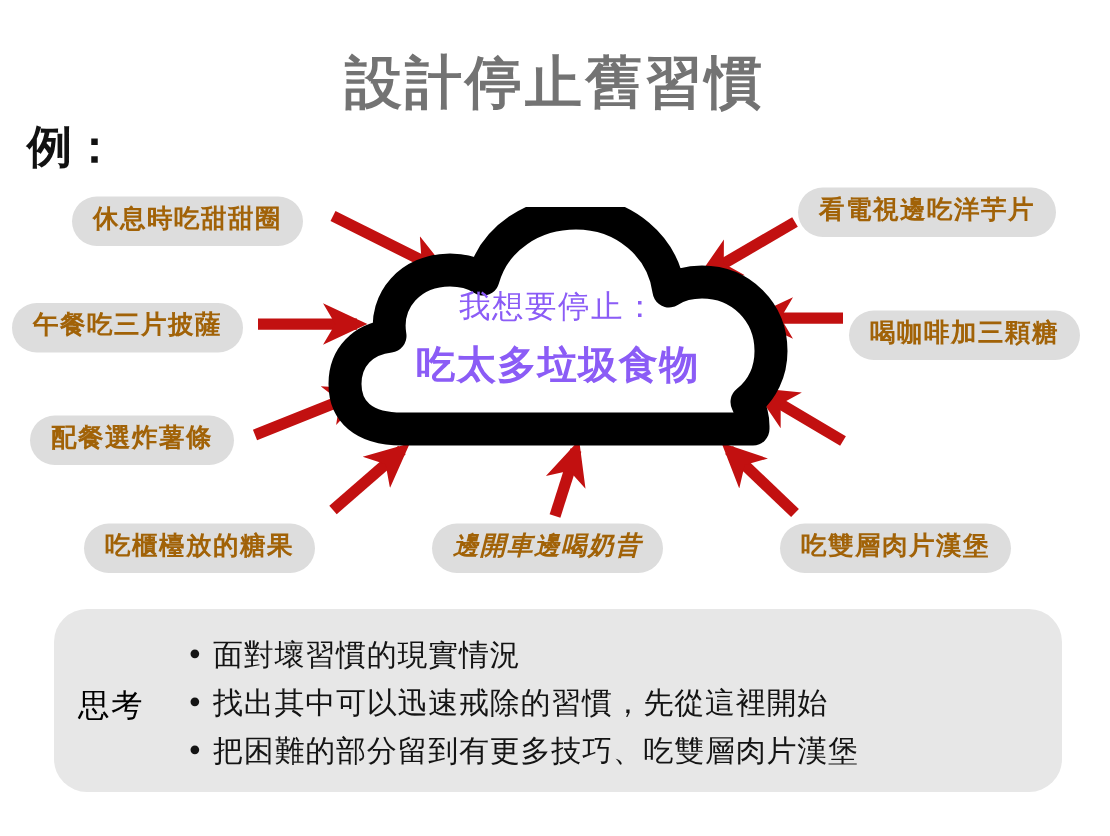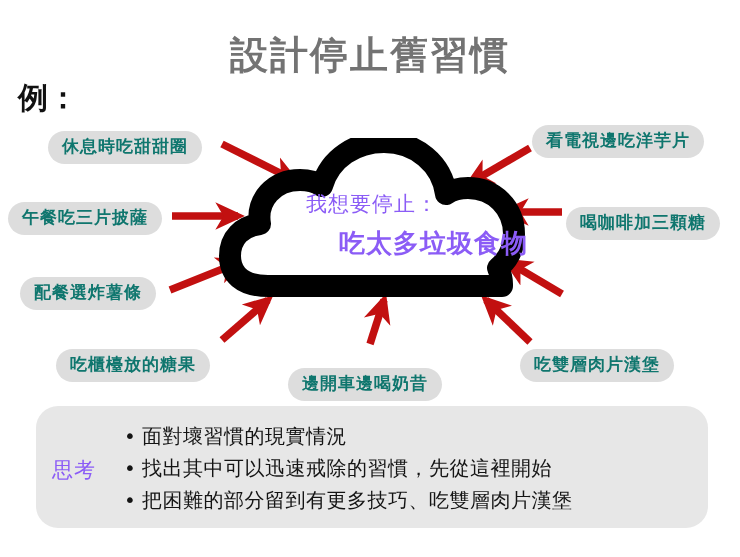"休息時吃甜甜圈" .pill { color: #0f766e -> #a16207 }
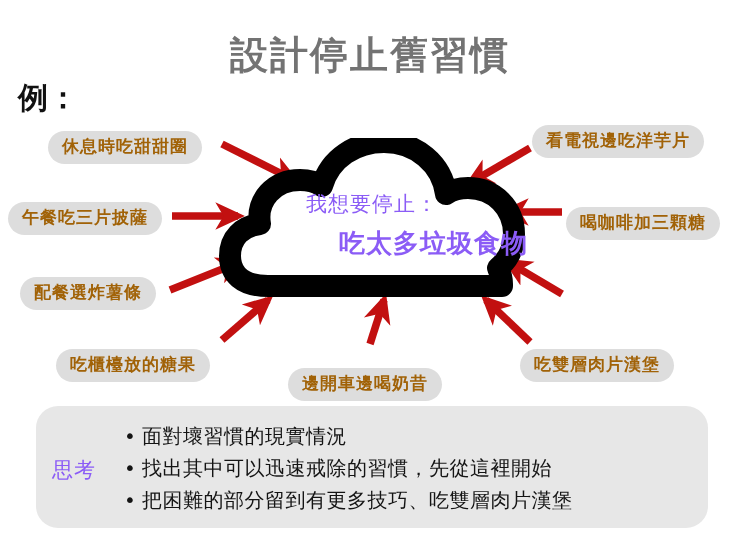"吃太多垃圾食物" #cloud-line2 { text-align: right -> none }
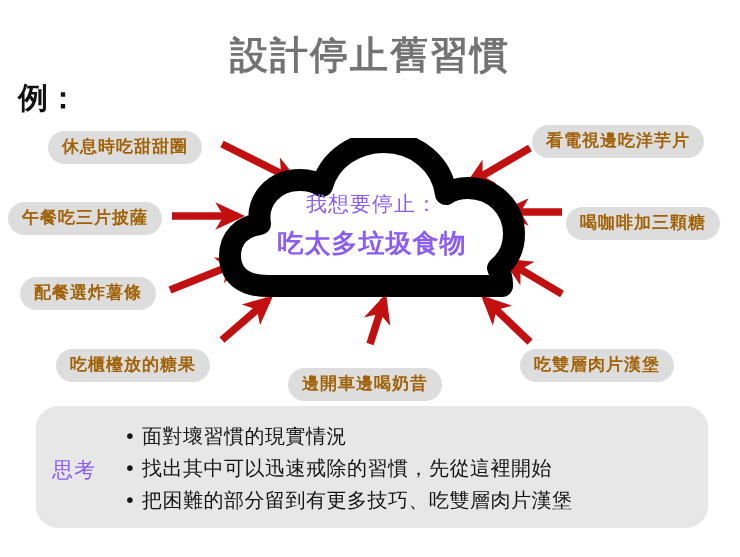"邊開車邊喝奶昔" div.pill { font-style: none -> italic; top: 368px -> 349px }
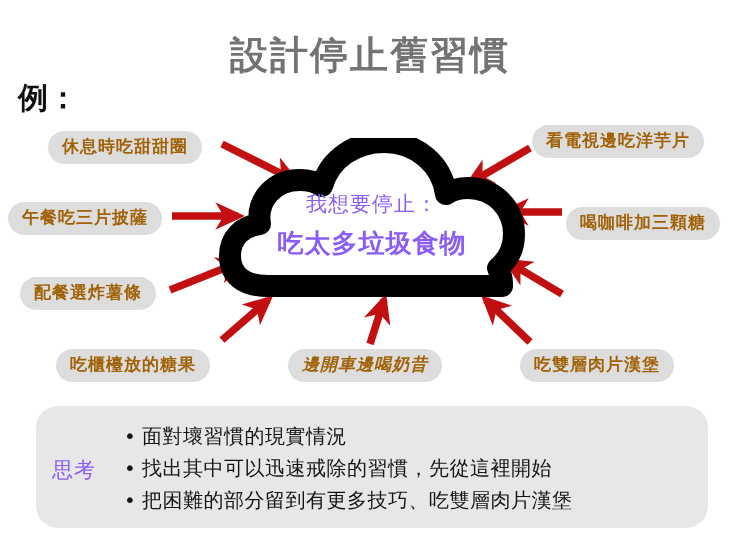"思考" #think-label { color: #8b5cf6 -> #000000 }
